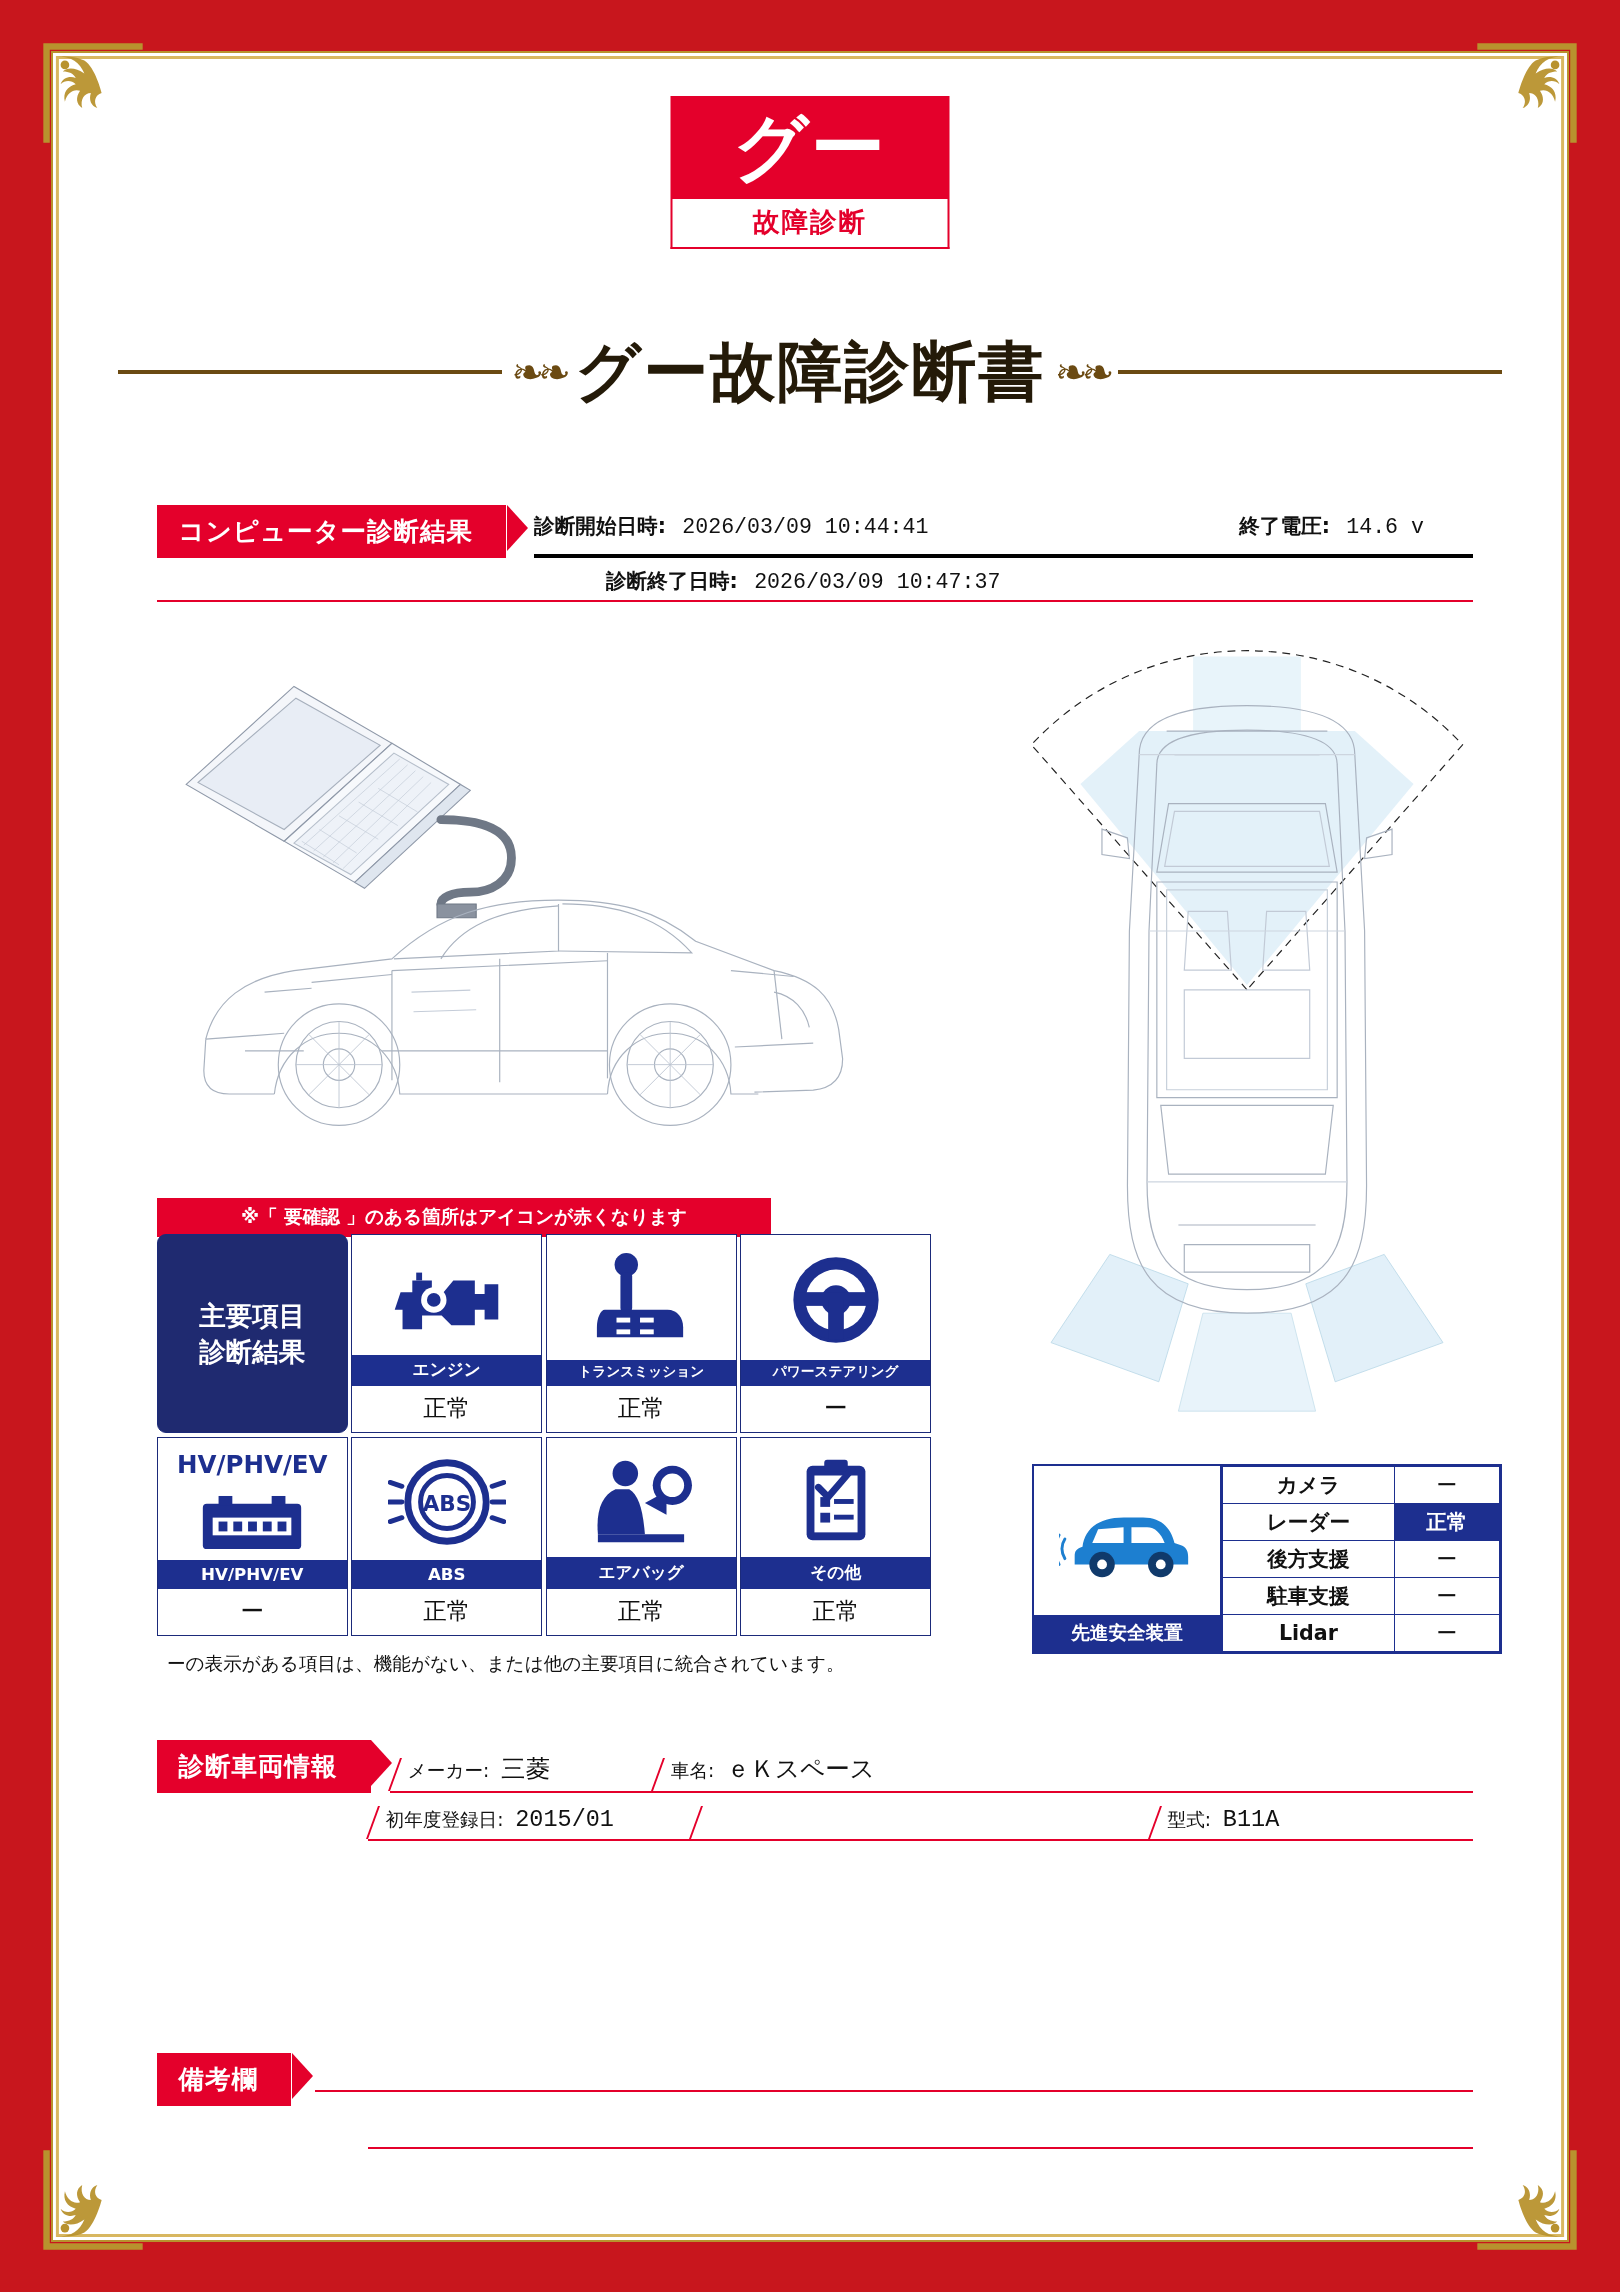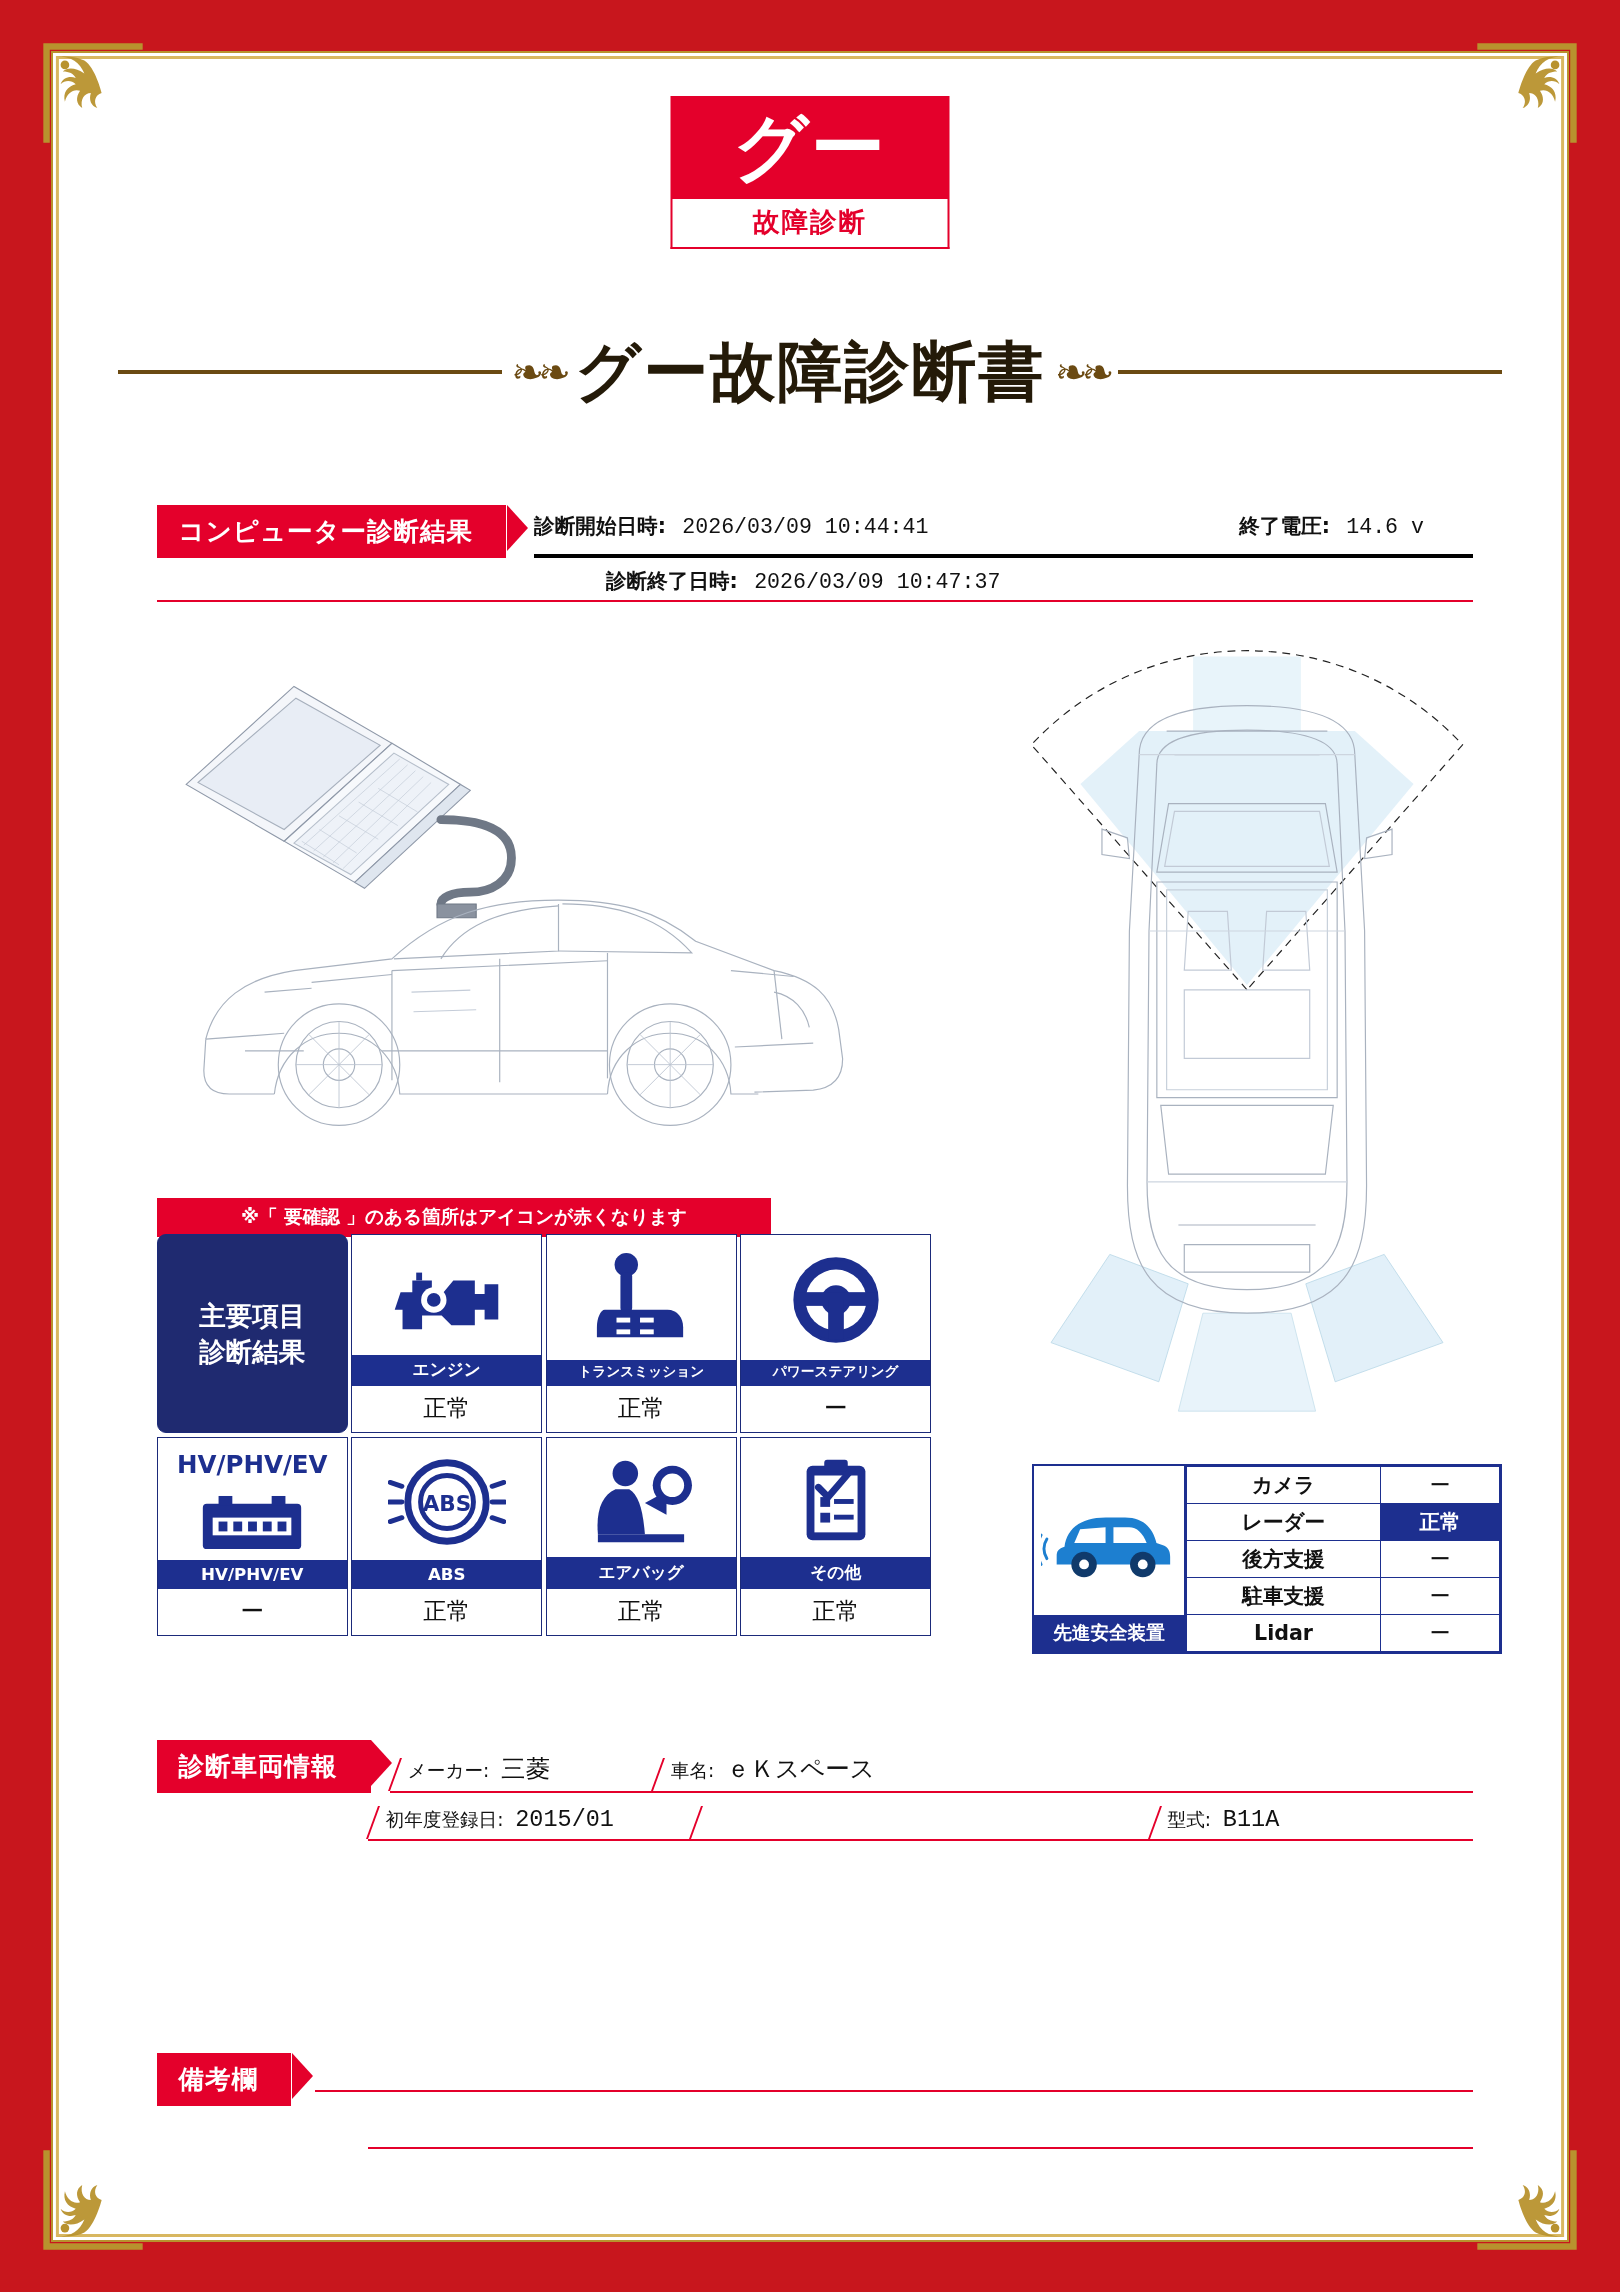"先進安全装置" .adas-left { width: 152px -> 188px }
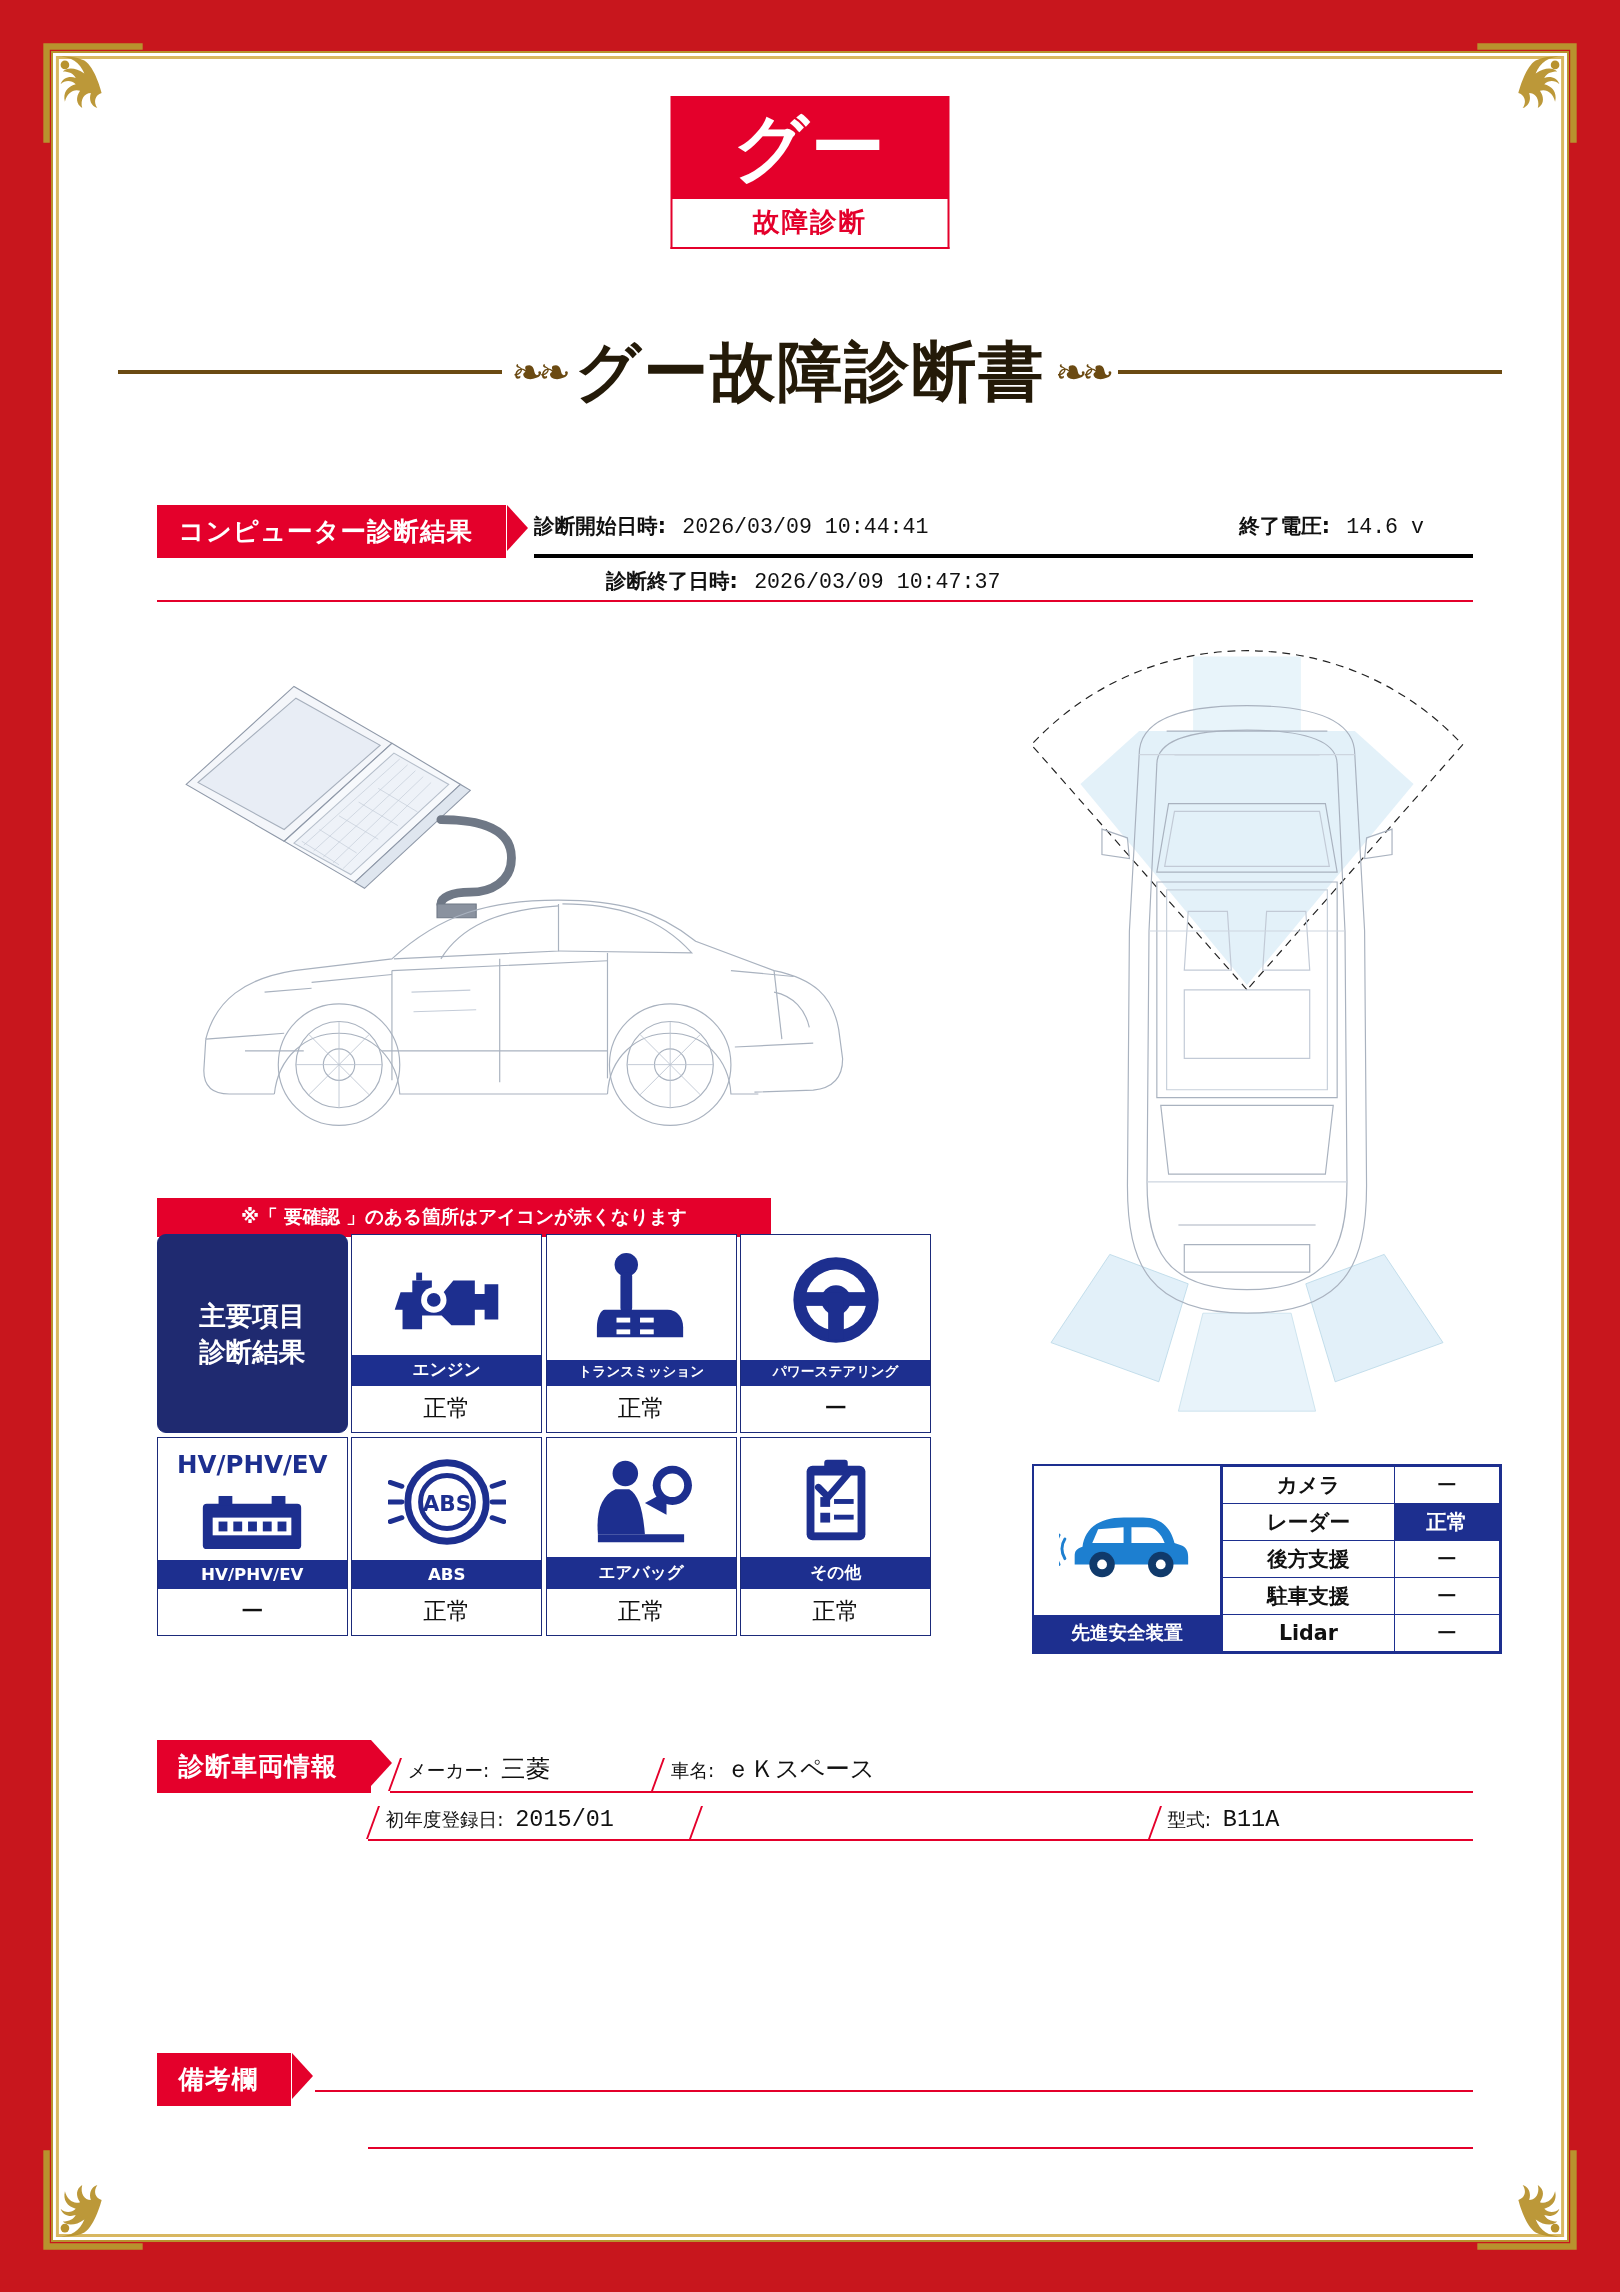"ーの表示がある項目は、機能がない、または他の主要項目に統合されています。" div.note-line { html: none -> <div>ーの表示がある項目は、機能がない、または他の主要項目に統合されています。</div> }
